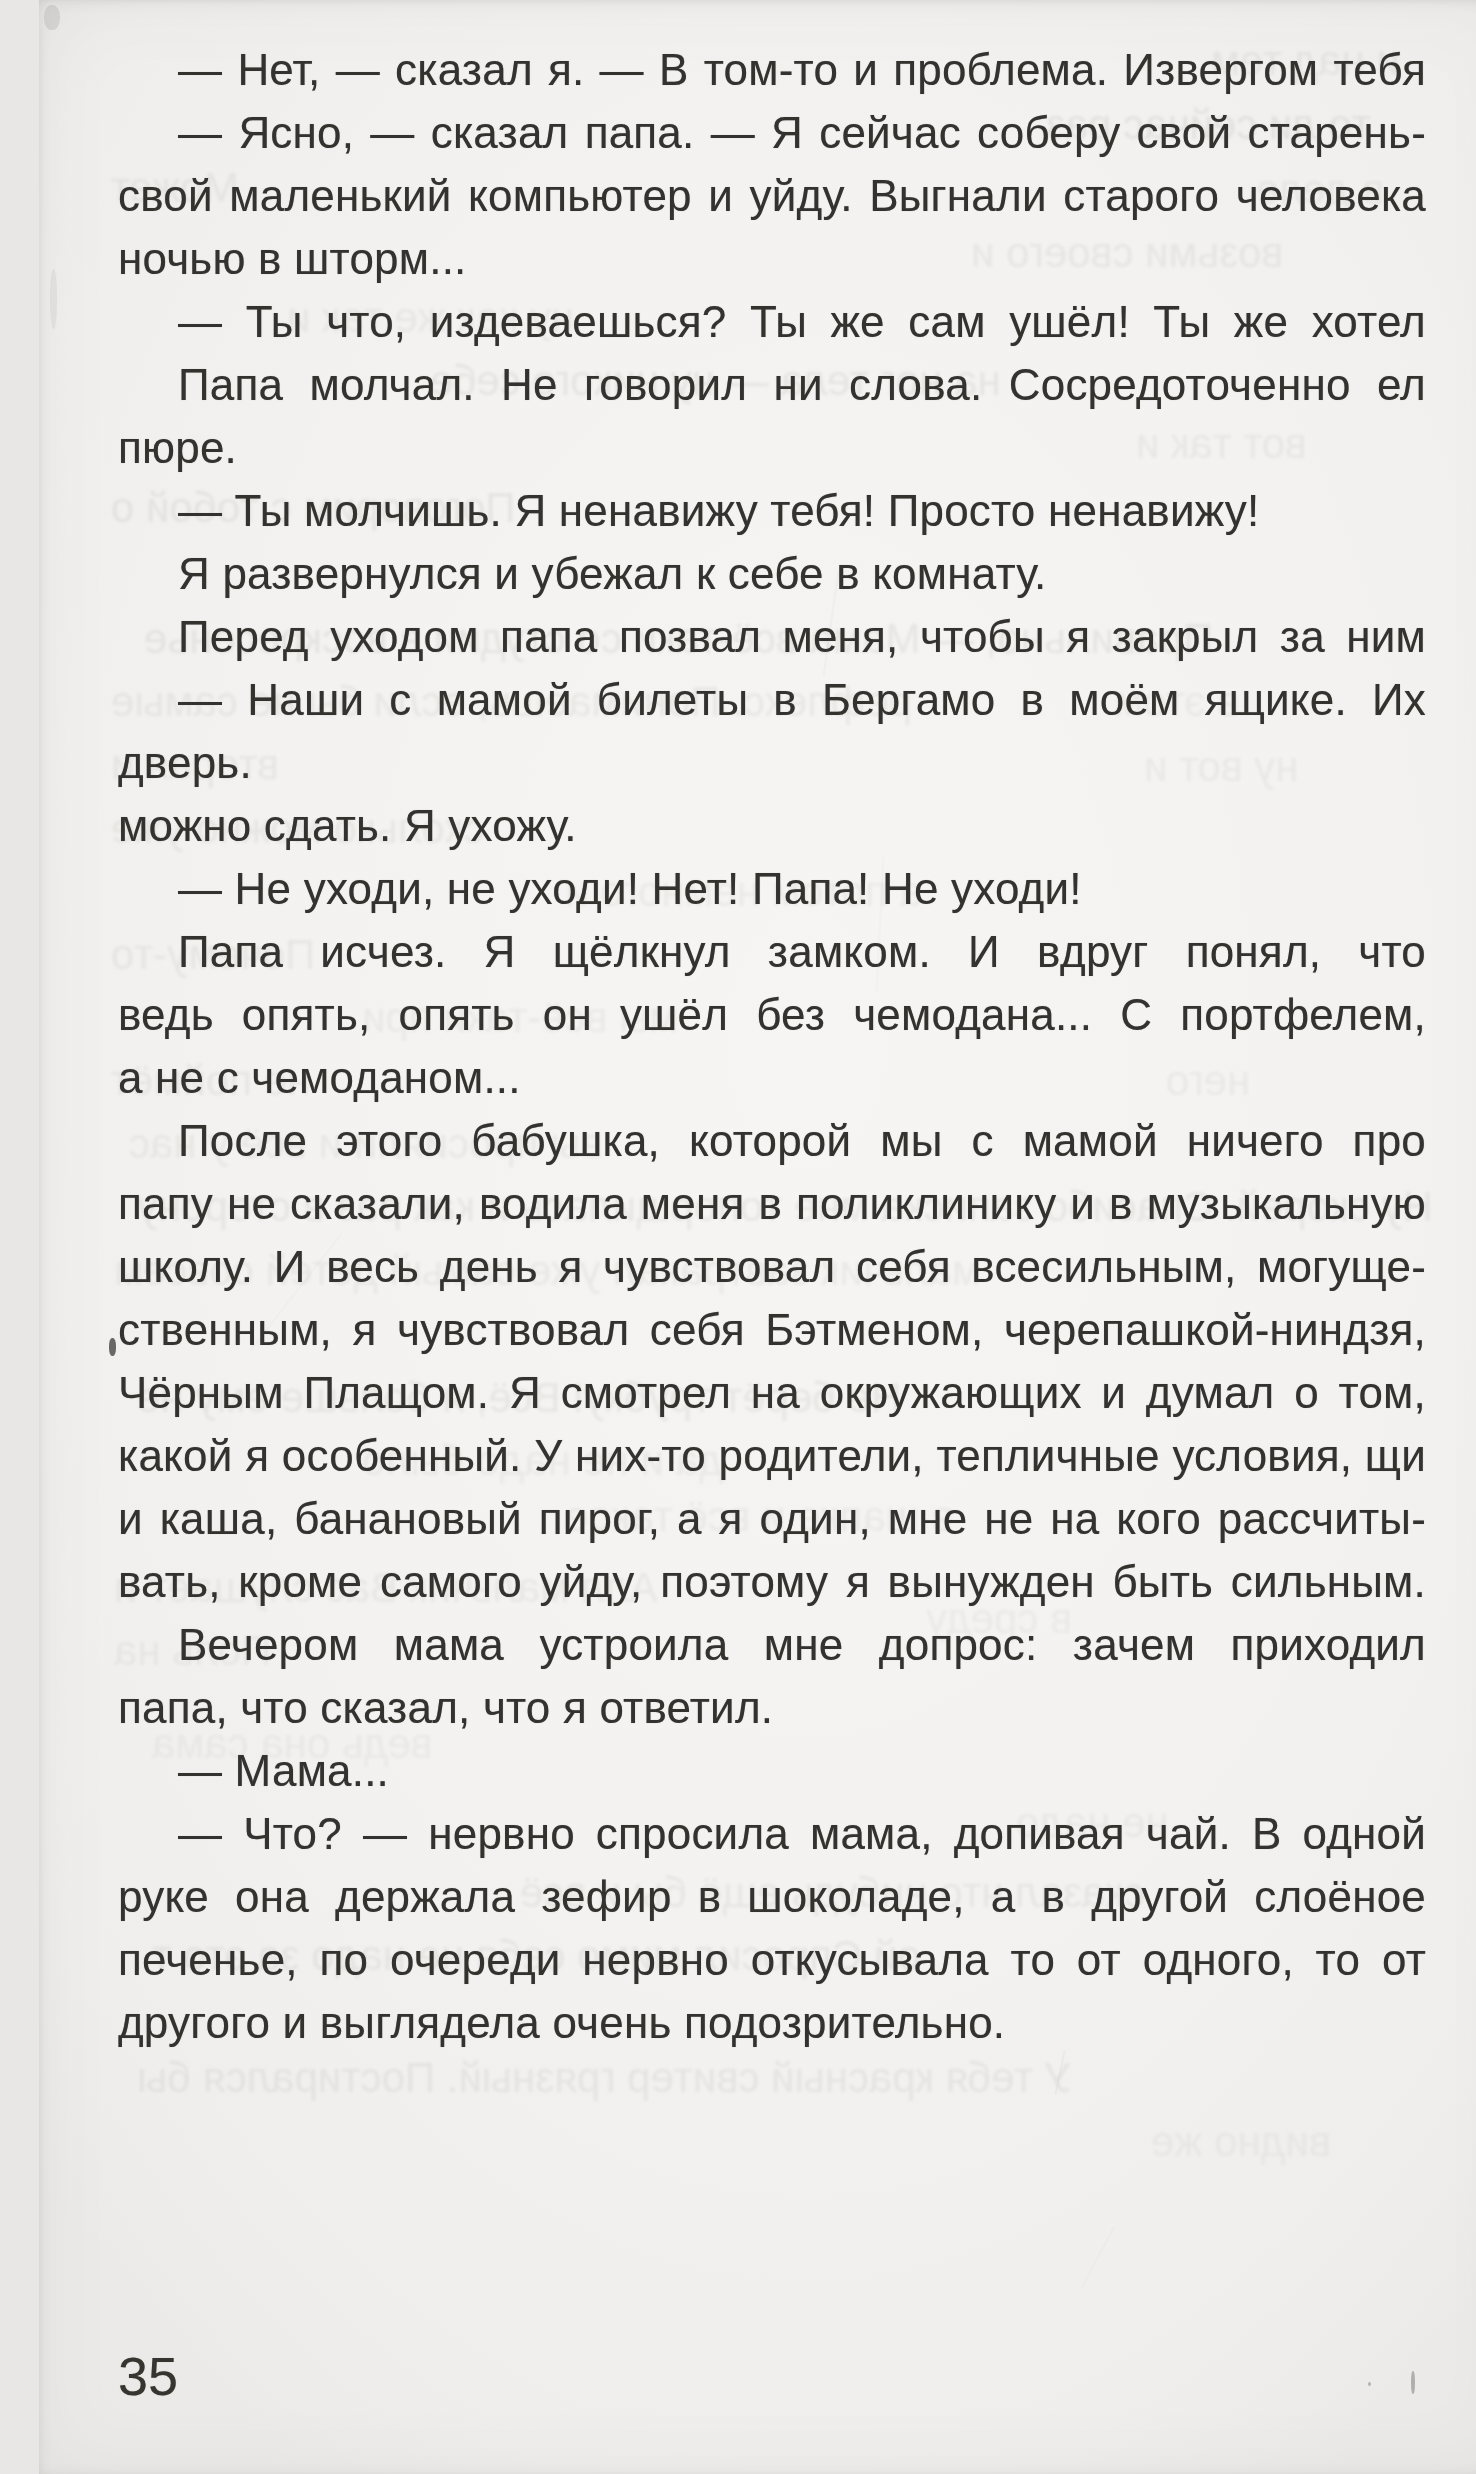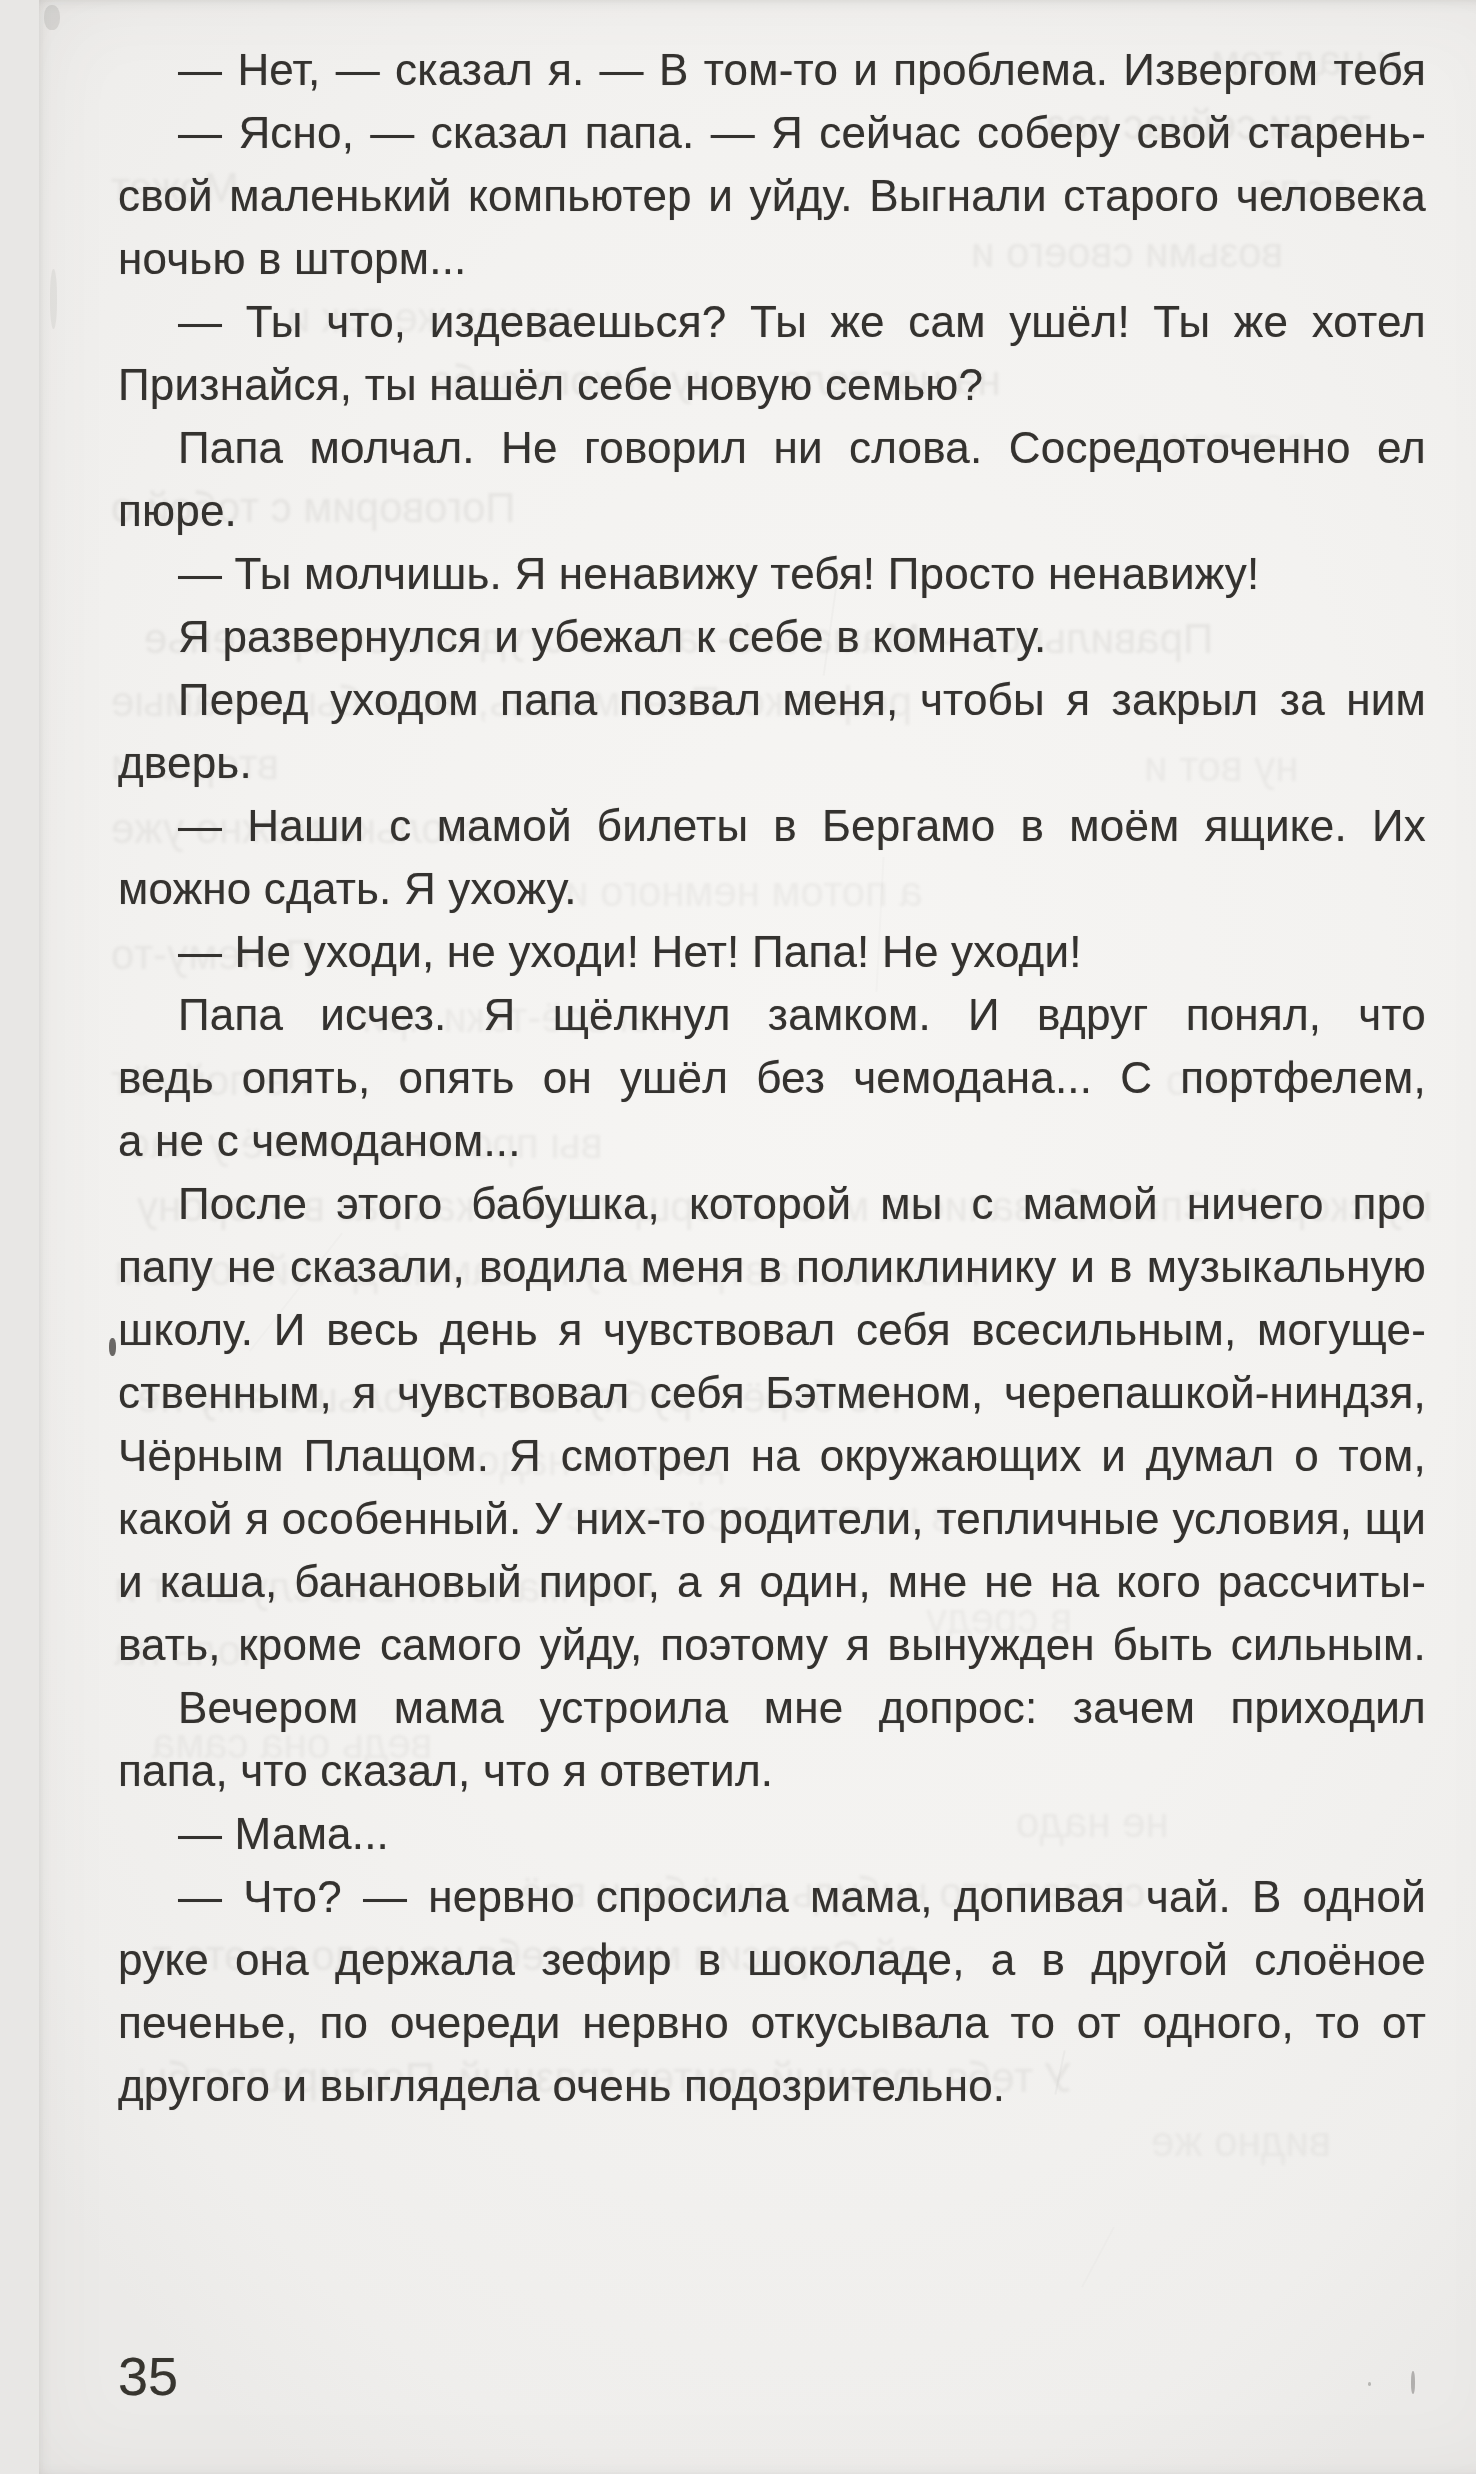"Признайся, ты нашёл себе новую" div.line { html: <div>Признайся, ты нашёл себе новую семью?</div> -> none }
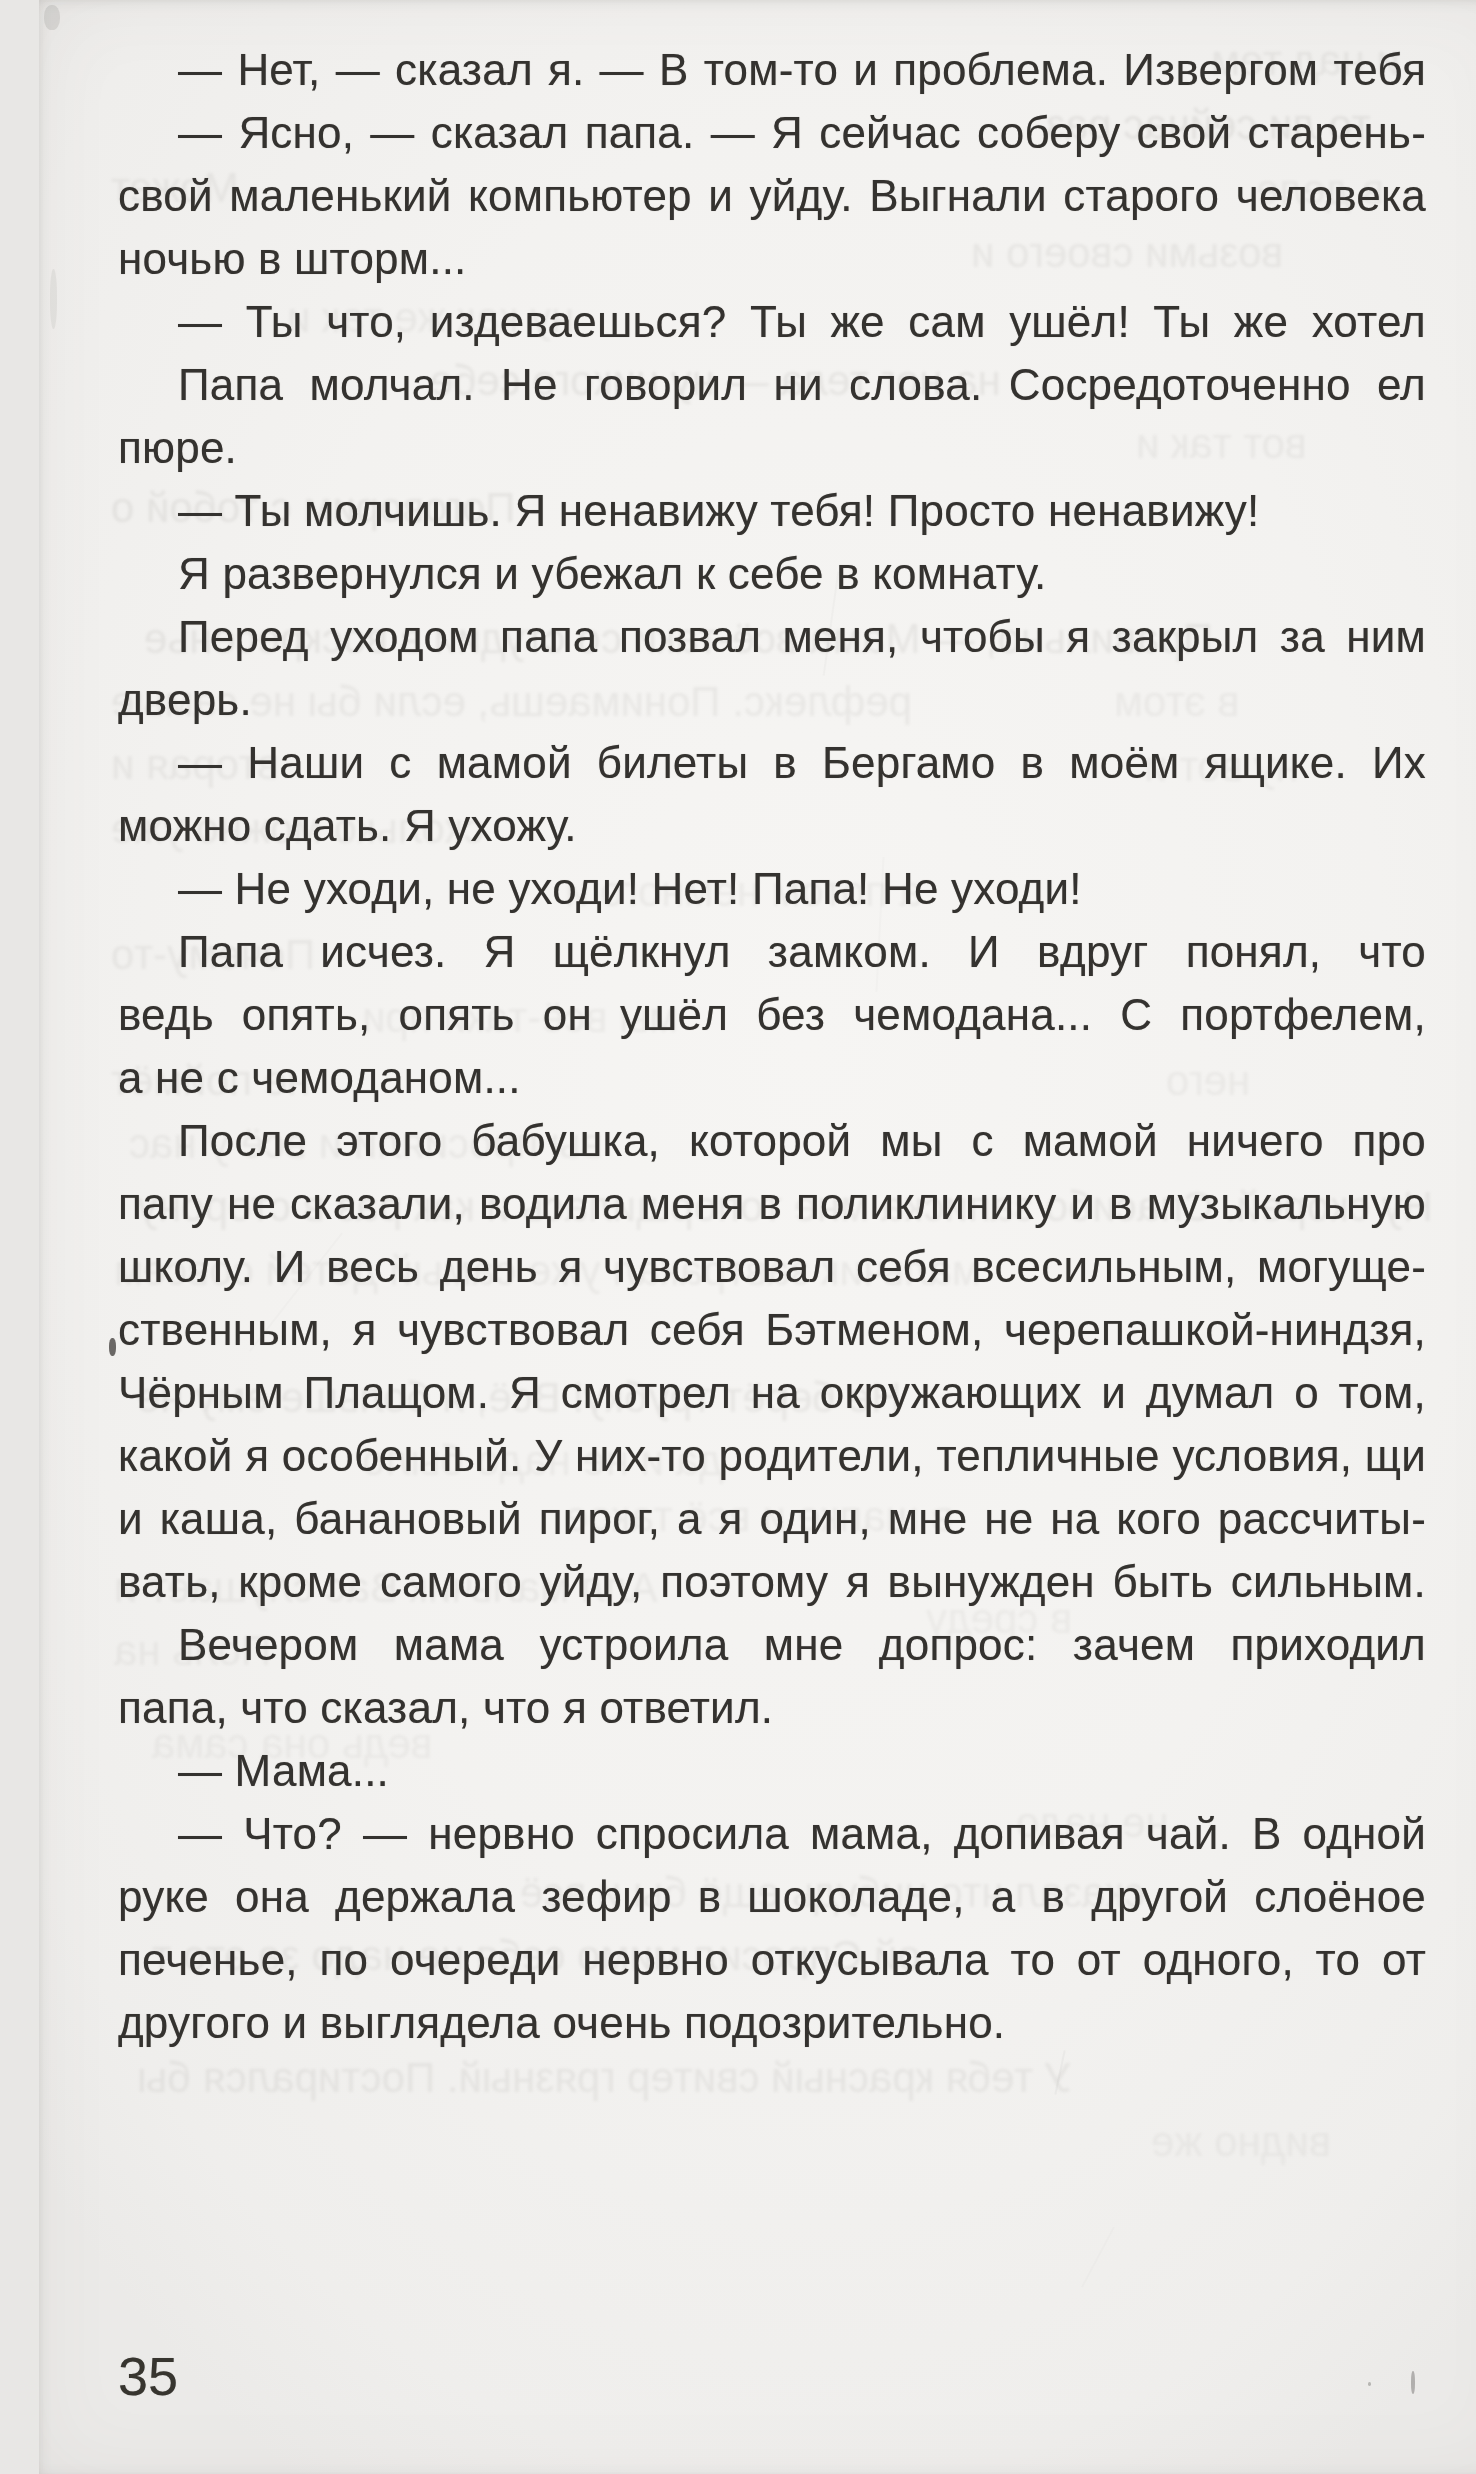"дверь." div.line { order: before "— Наши с мамой билеты" -> after "— Наши с мамой билеты" }
